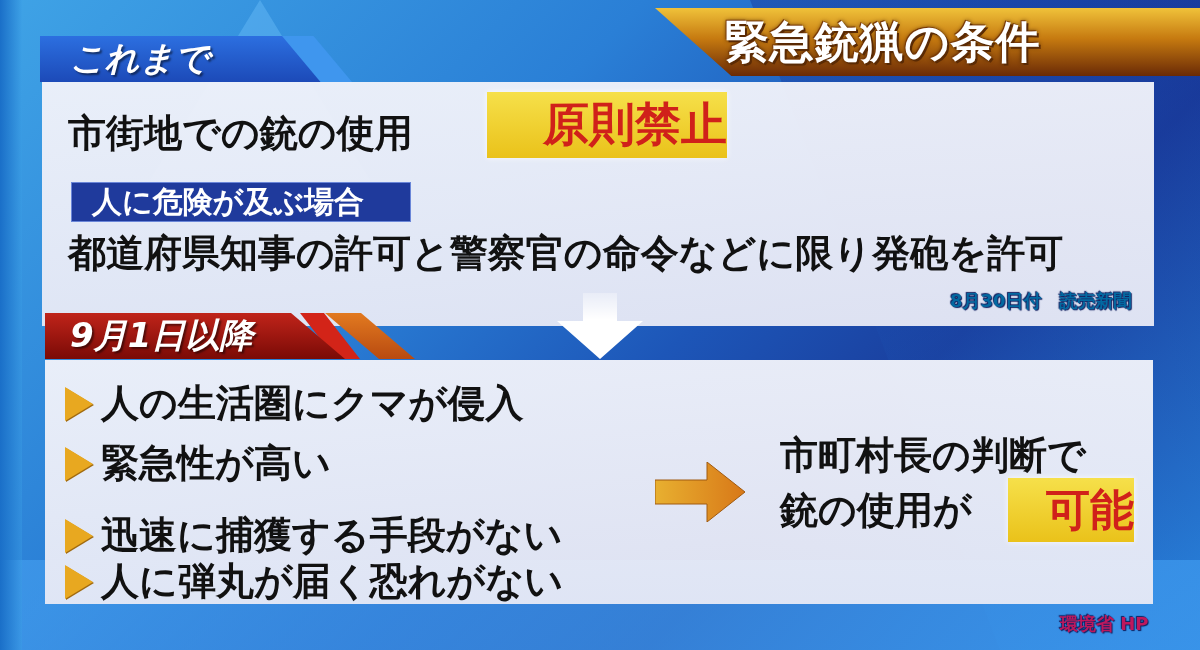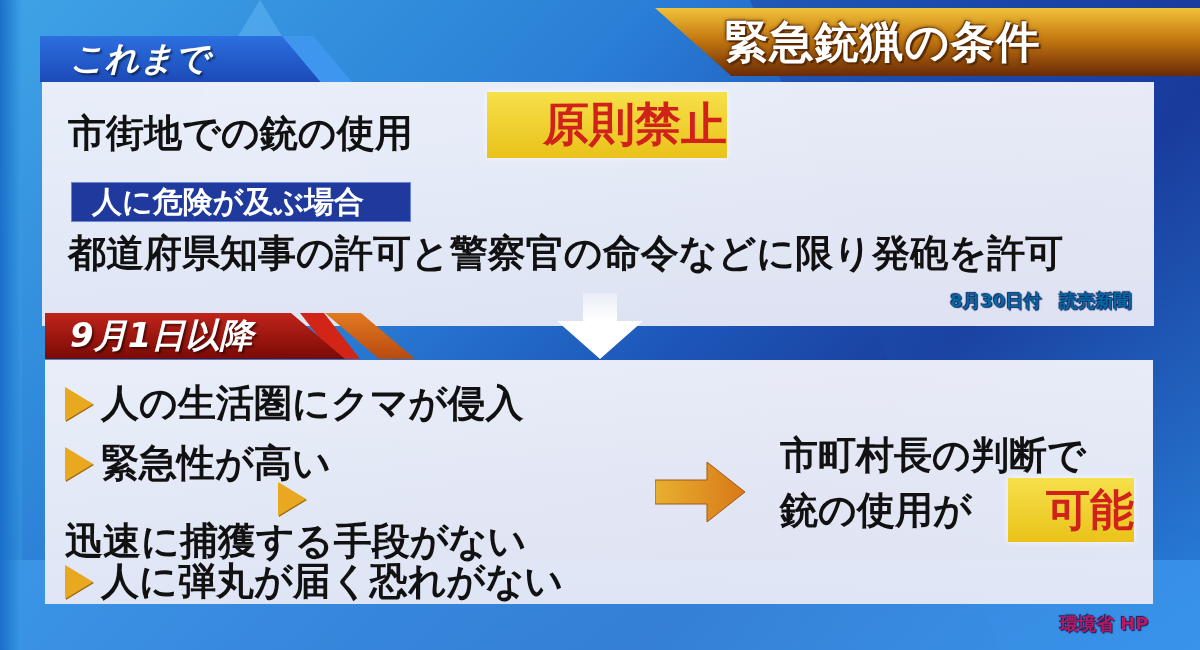"迅速に捕獲する手段がない" .b3 { flex-direction: column -> none; top: 122px -> 150px }
